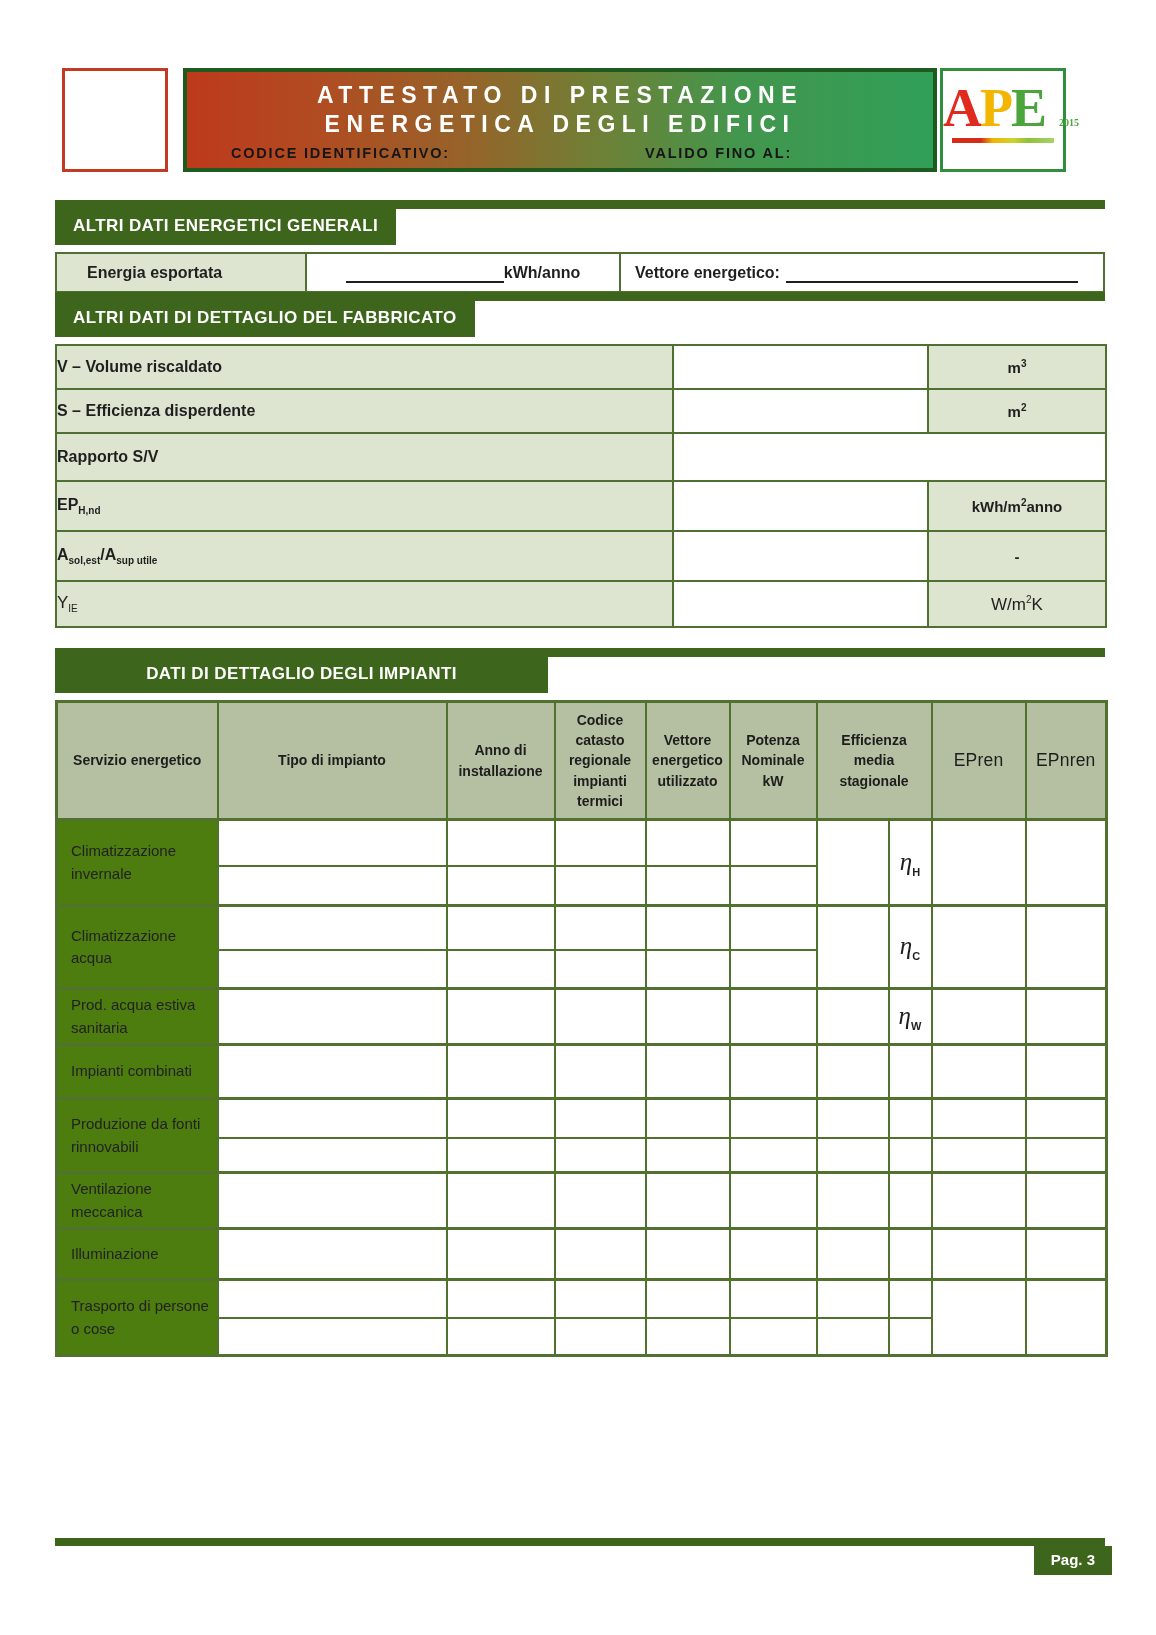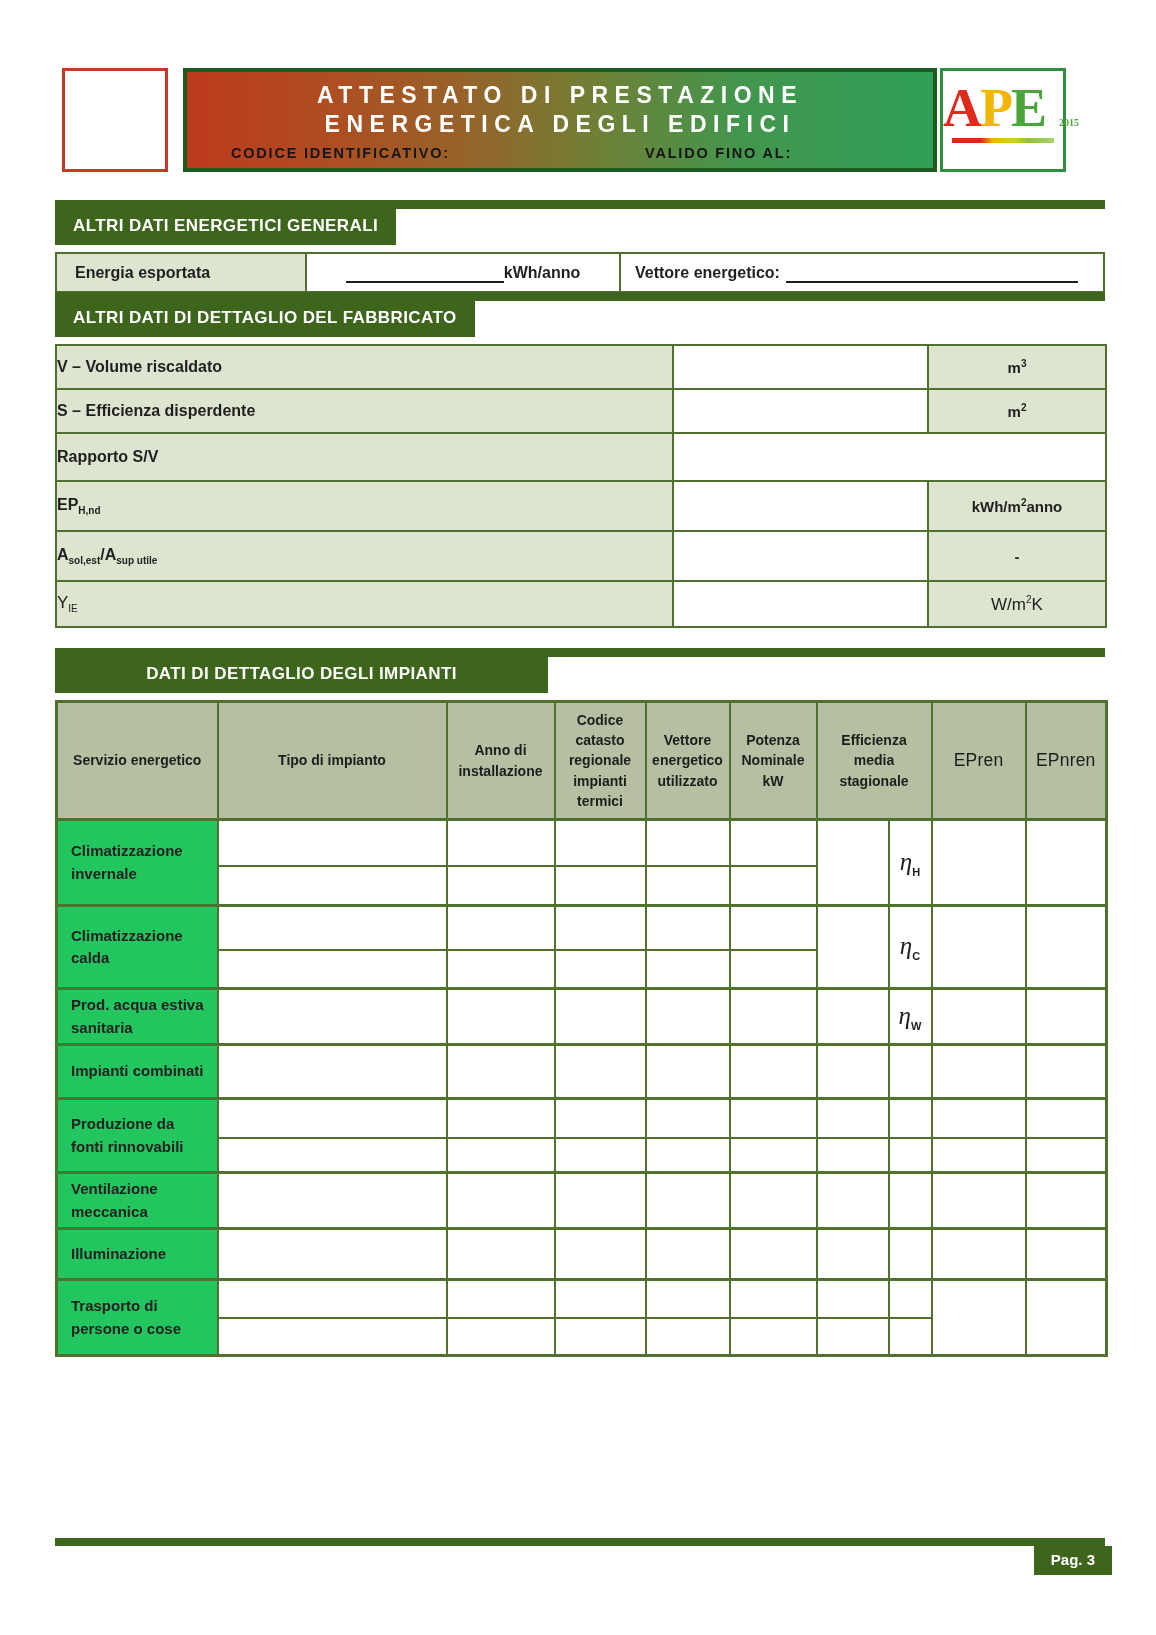"Energia esportata" .energia-row .c1 { padding-left: 18px -> 30px }
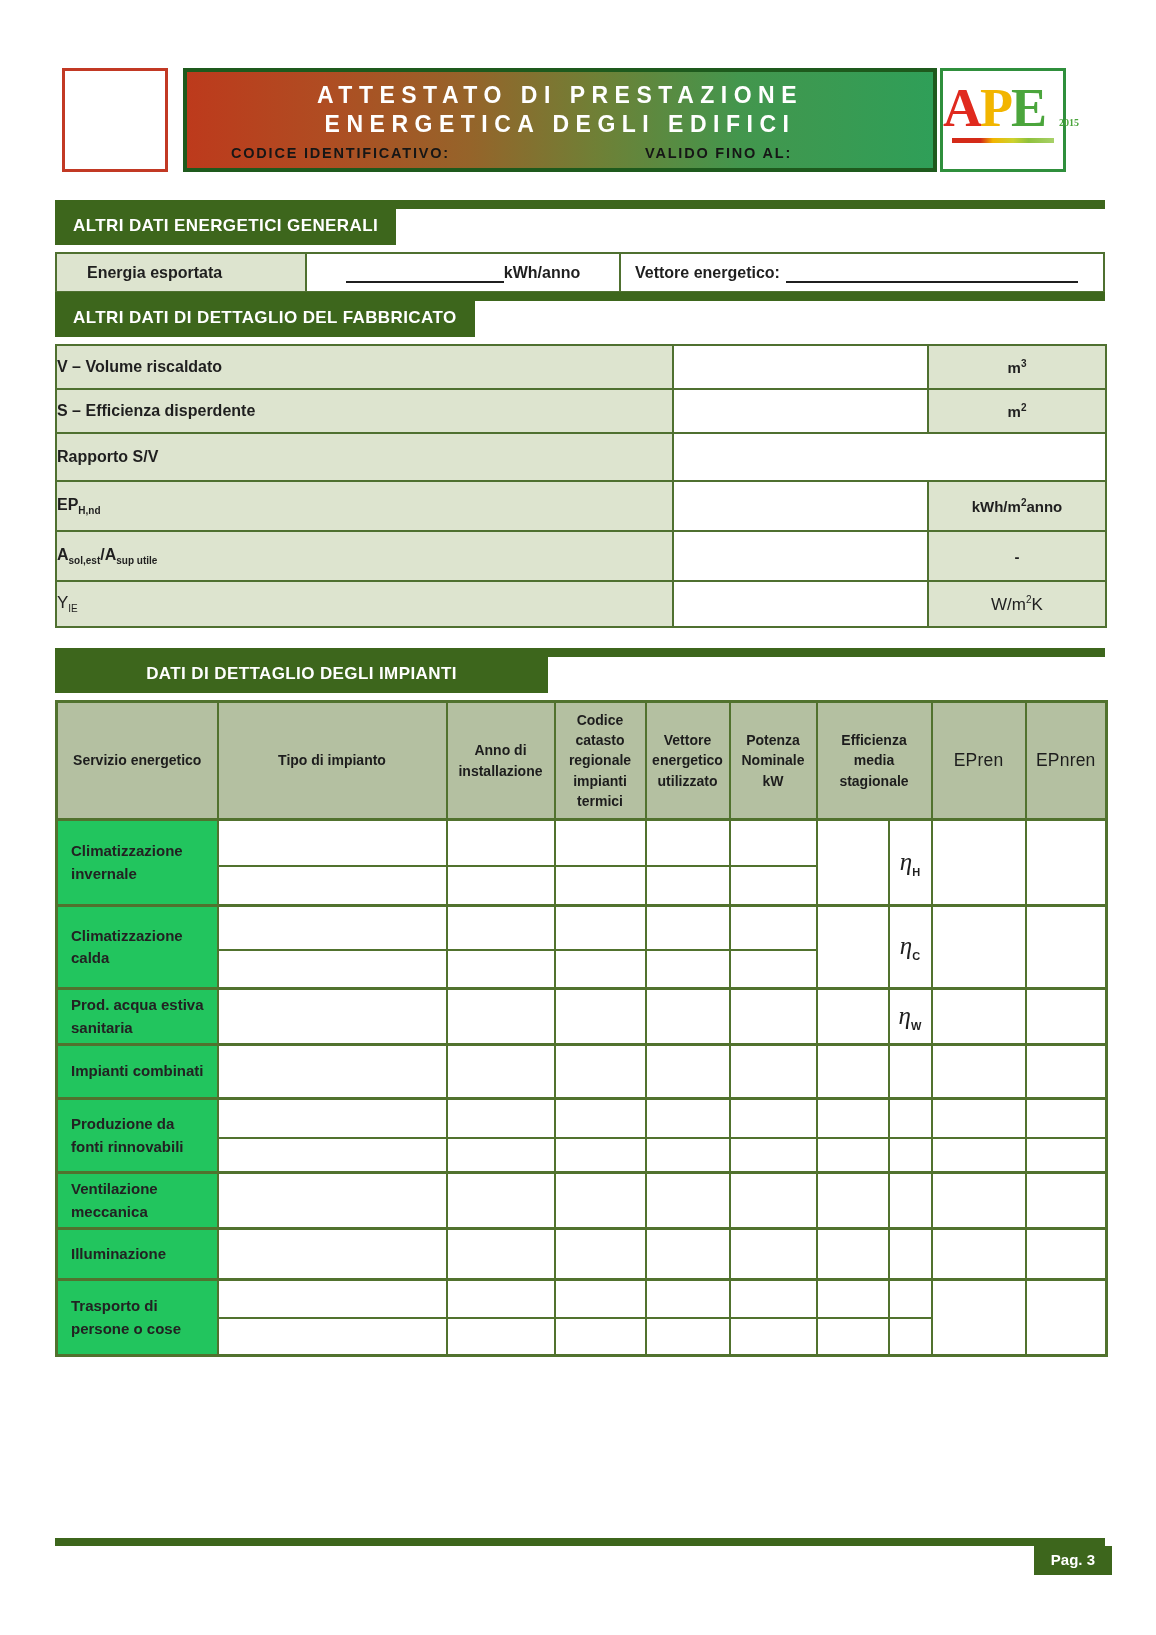"Climatizzazione invernale" td.svc { background: #22c55e -> #4d7c0f; font-weight: bold -> normal }
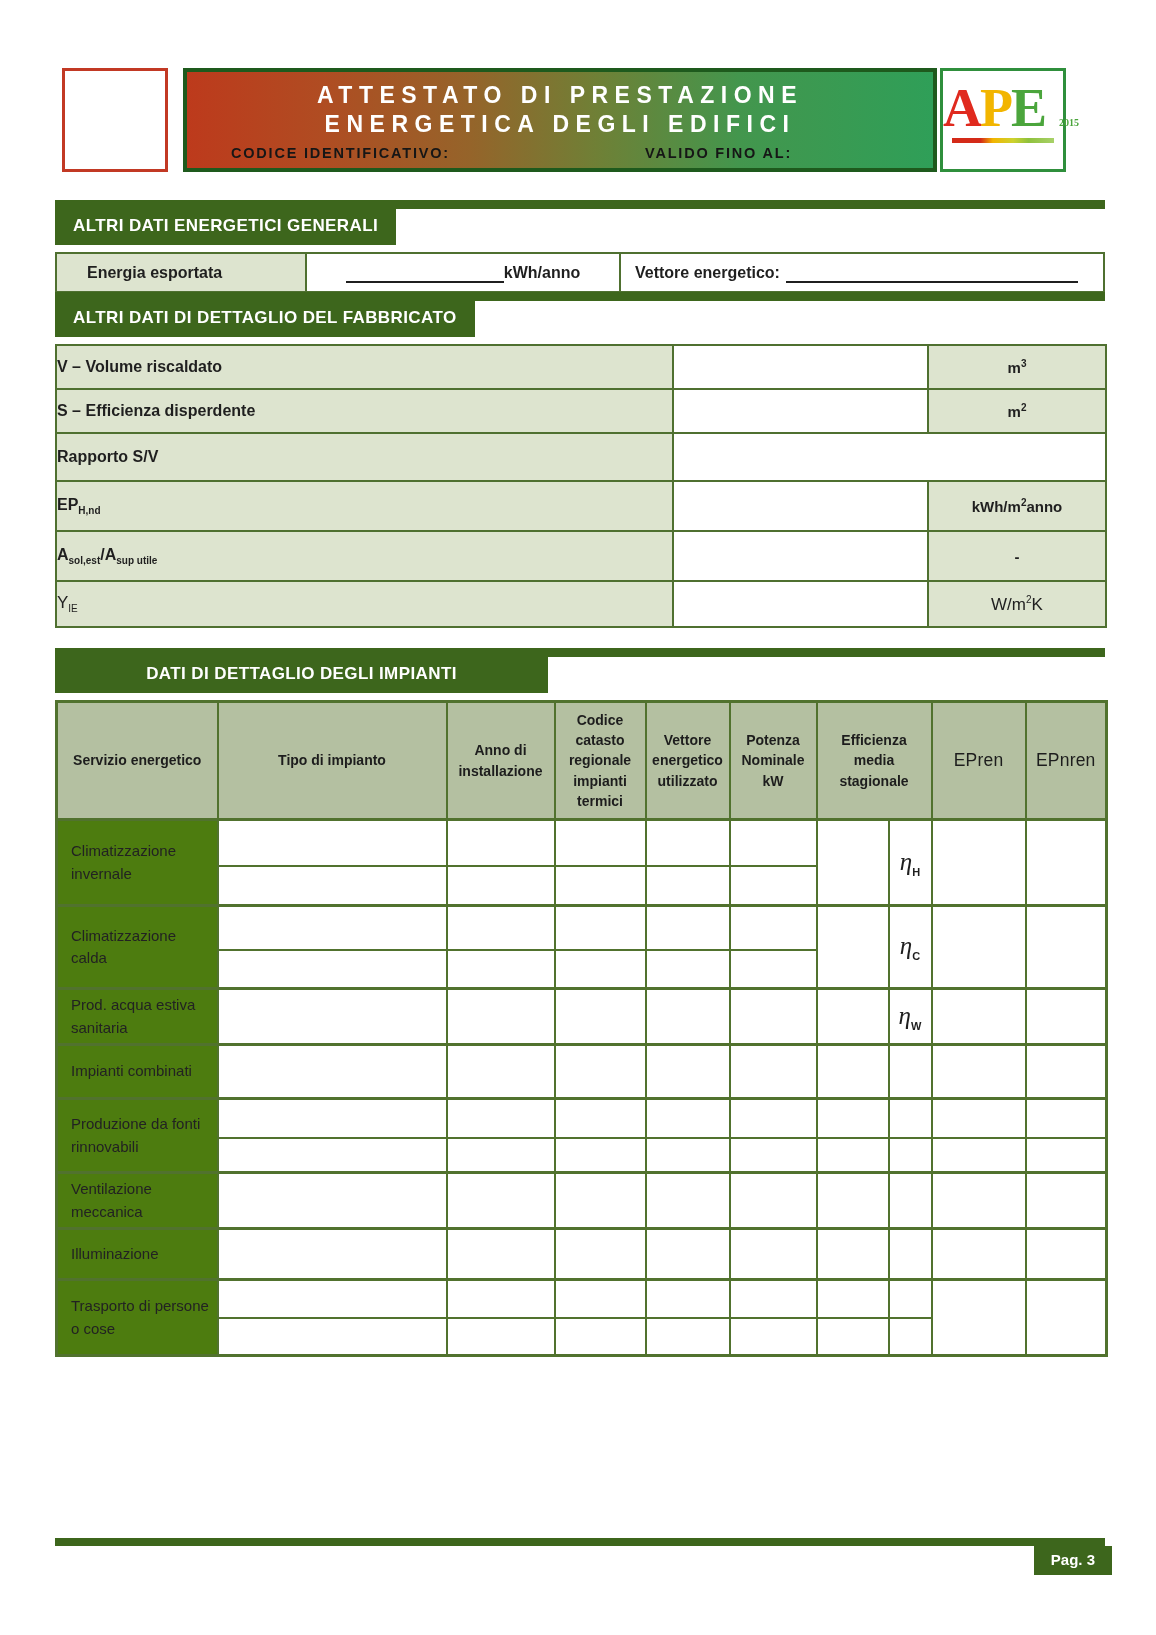"Climatizzazione calda" td.svc { text: calda -> acqua }
